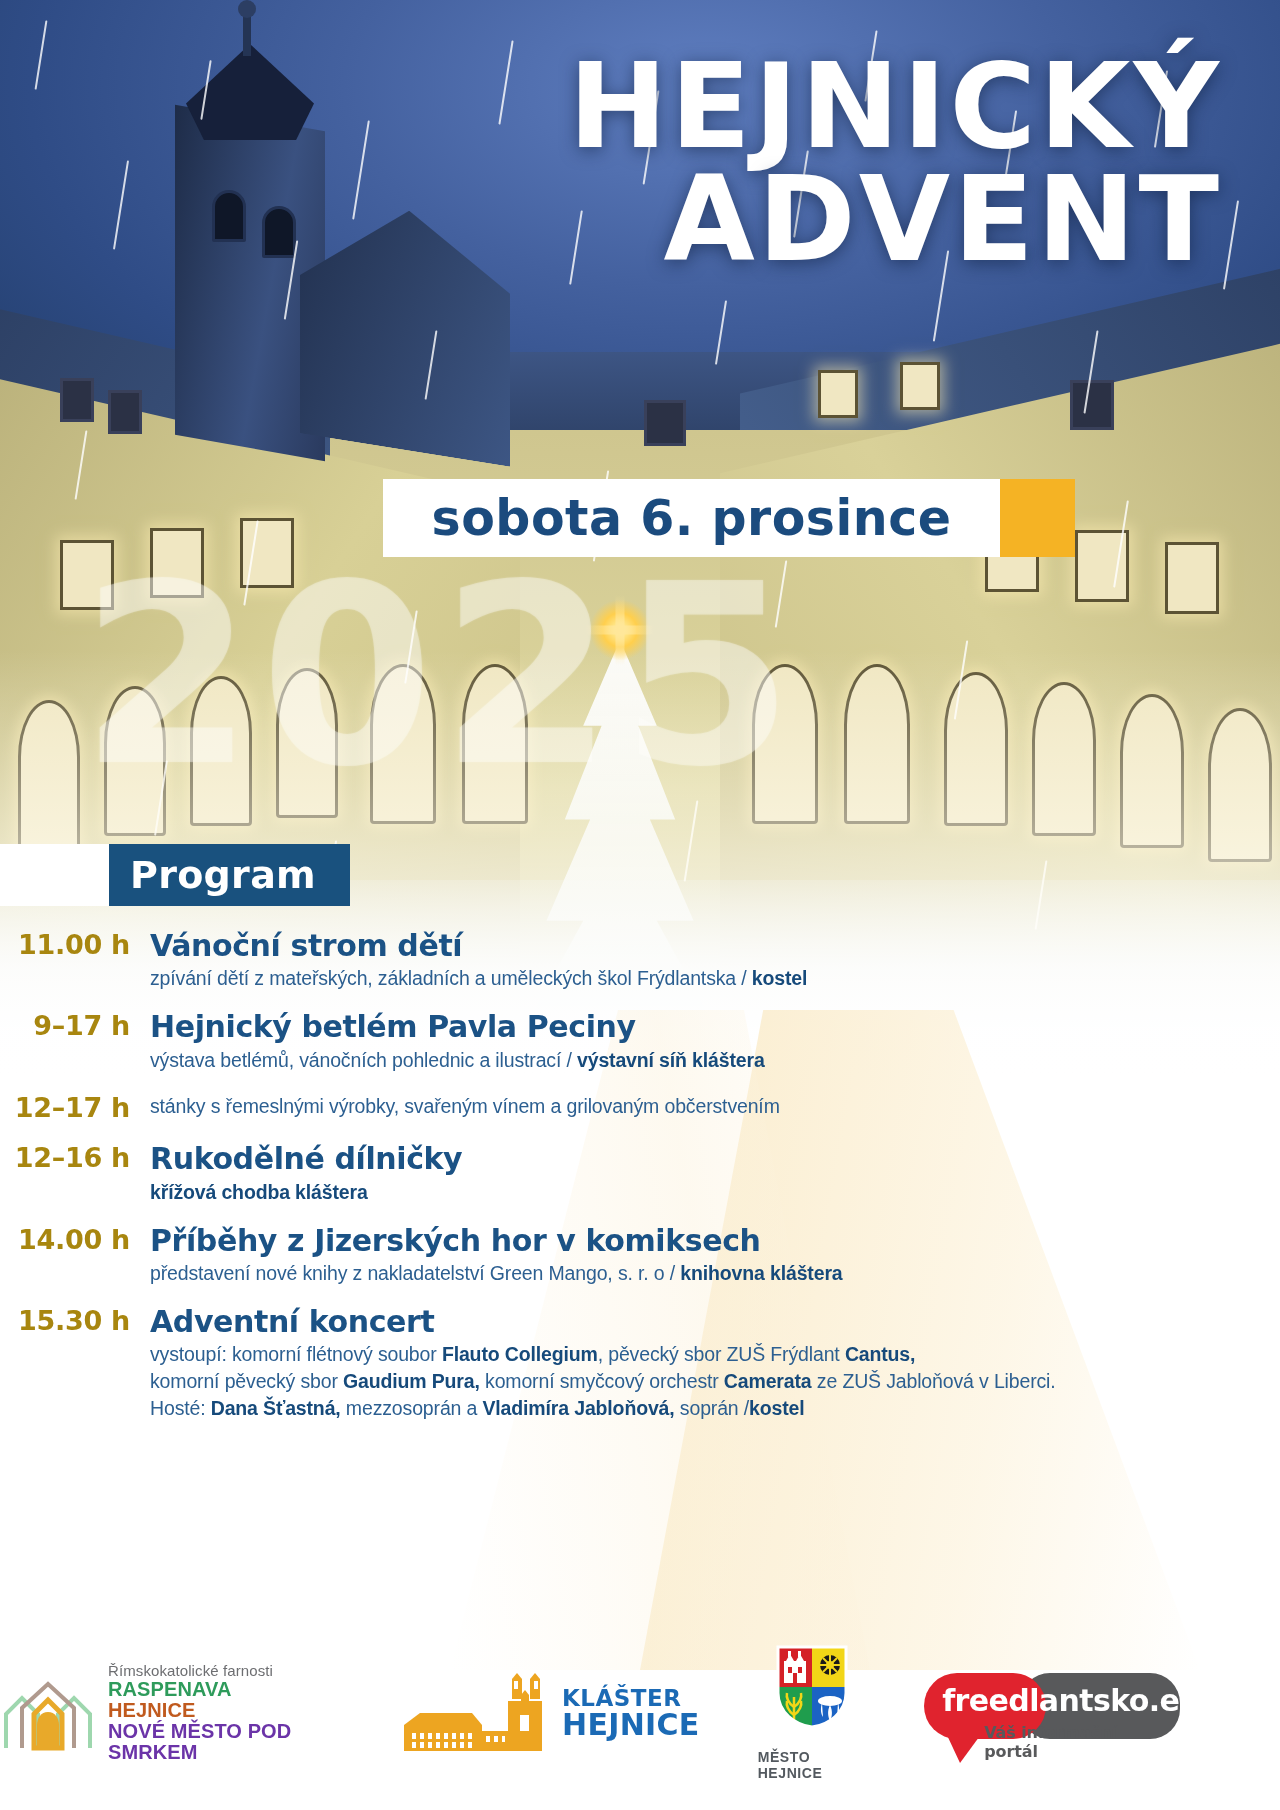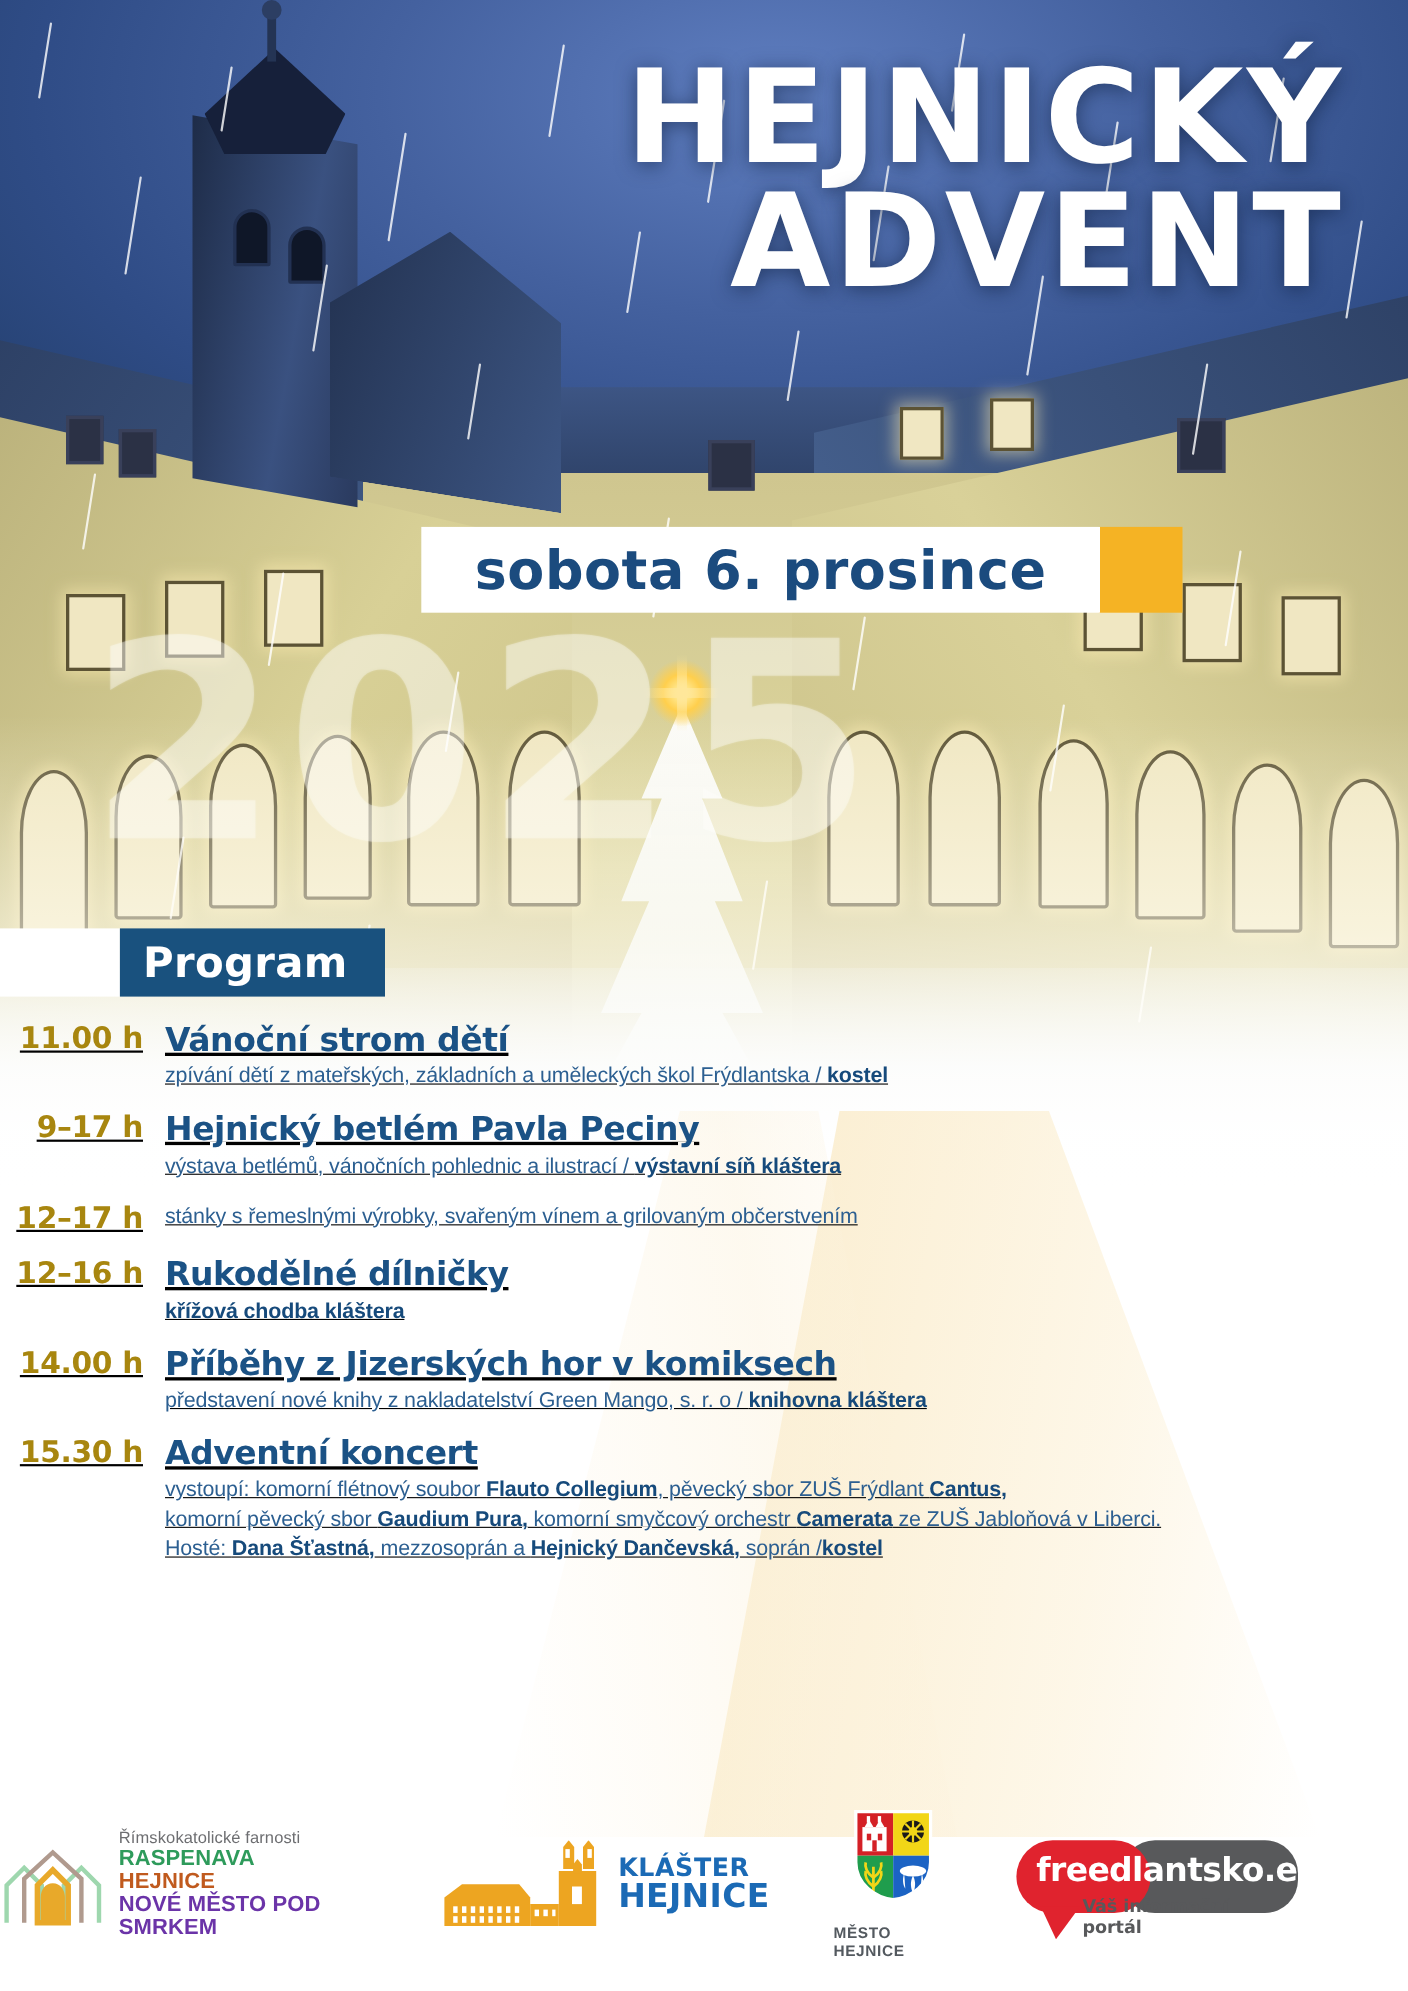"11.00 h" .prow { text-decoration: underline -> none }
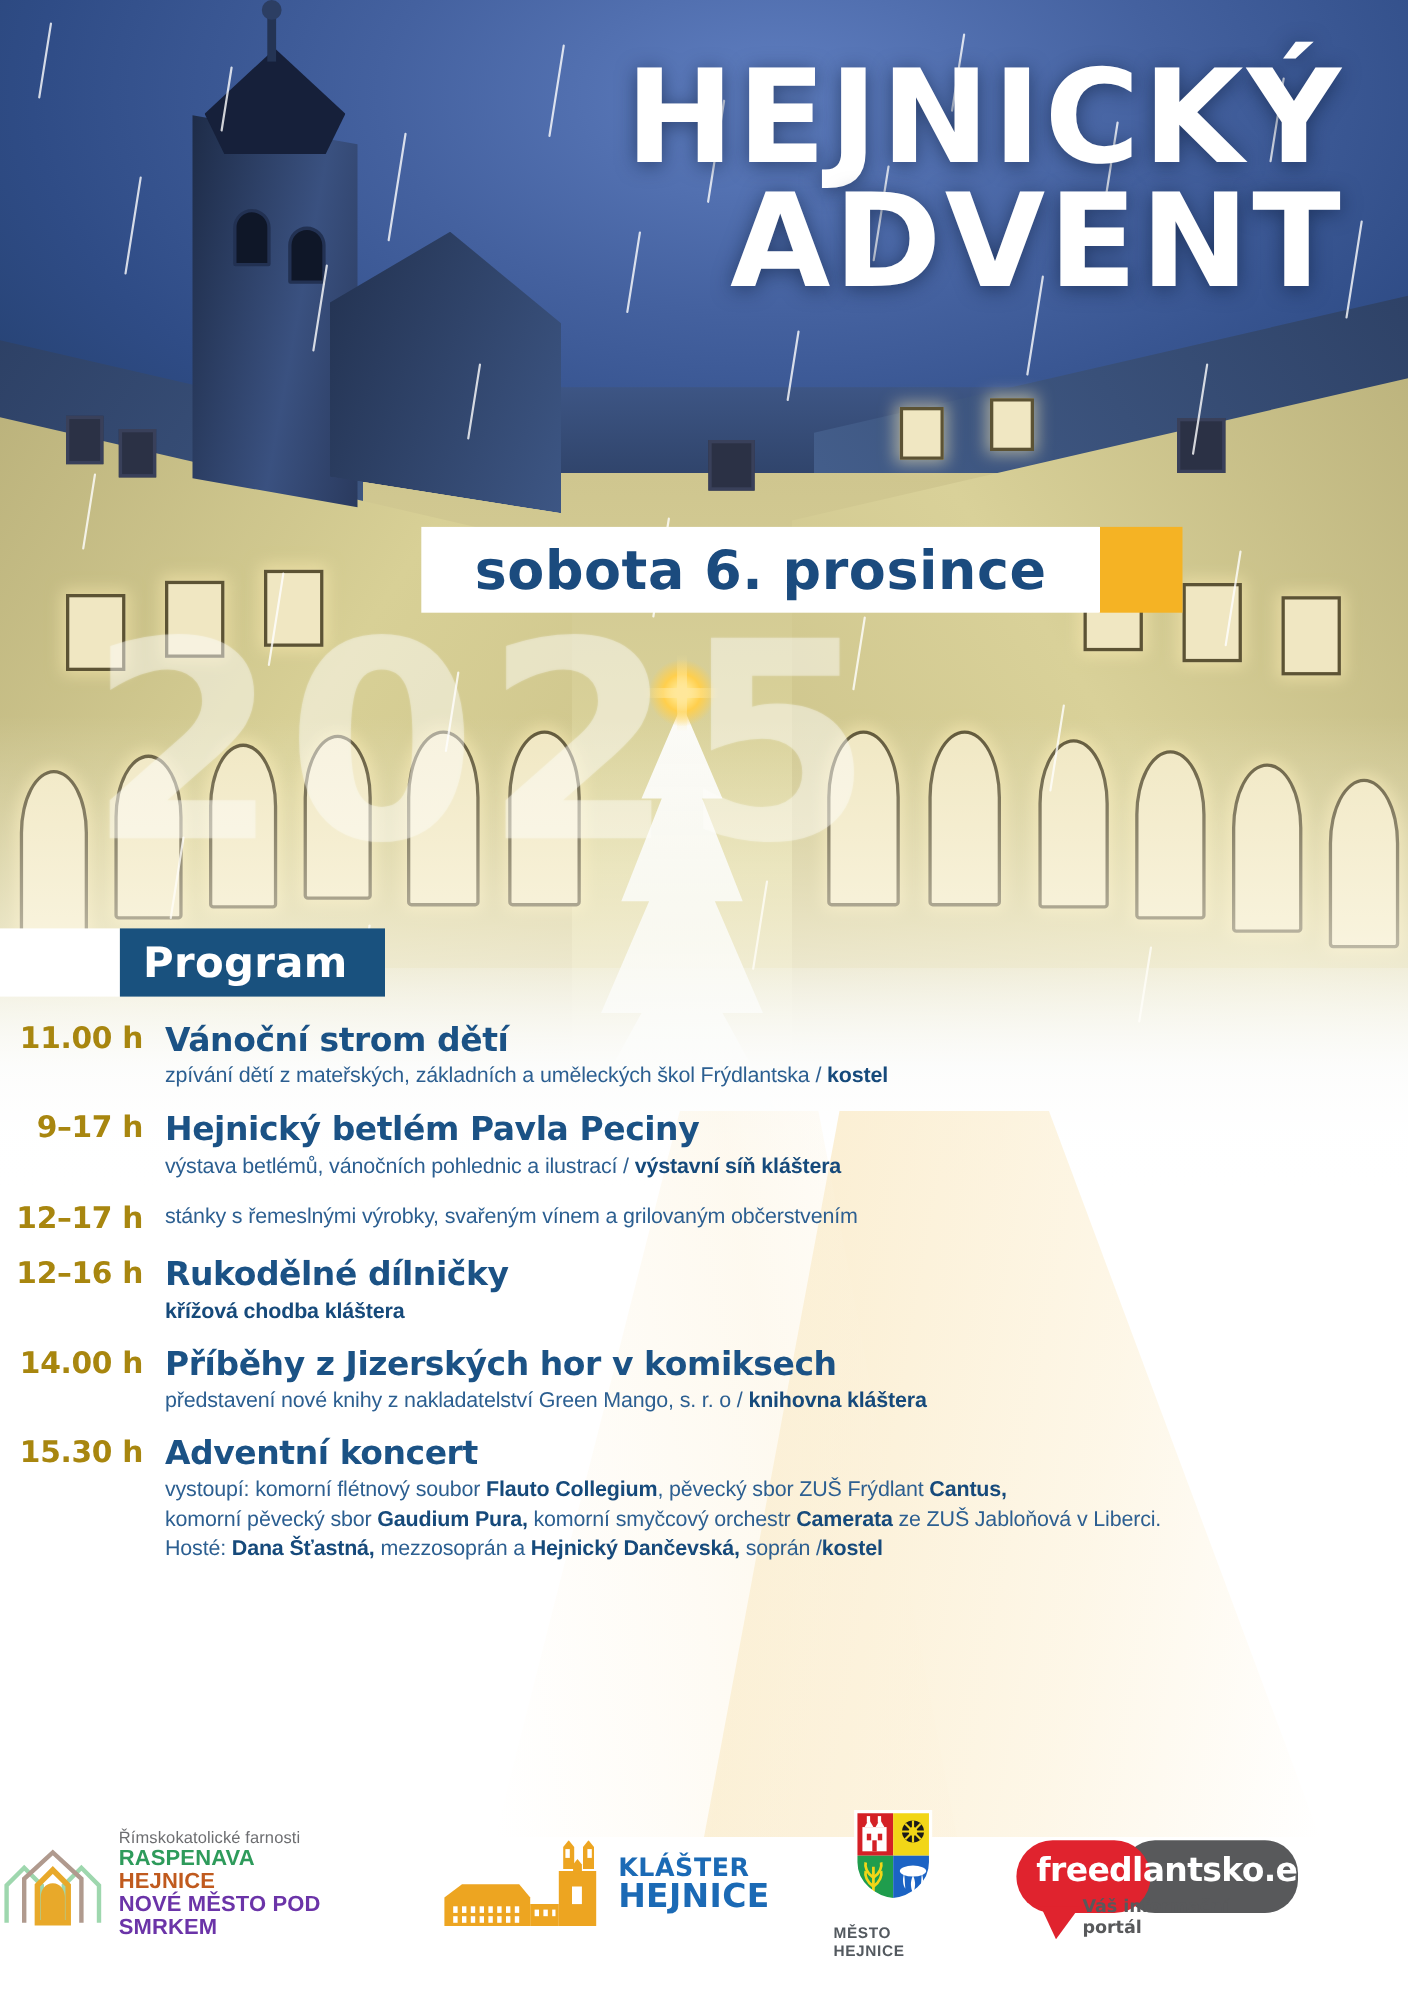"Hejnický Dančevská," b { text: Hejnický Dančevská -> Vladimíra Jabloňová }
